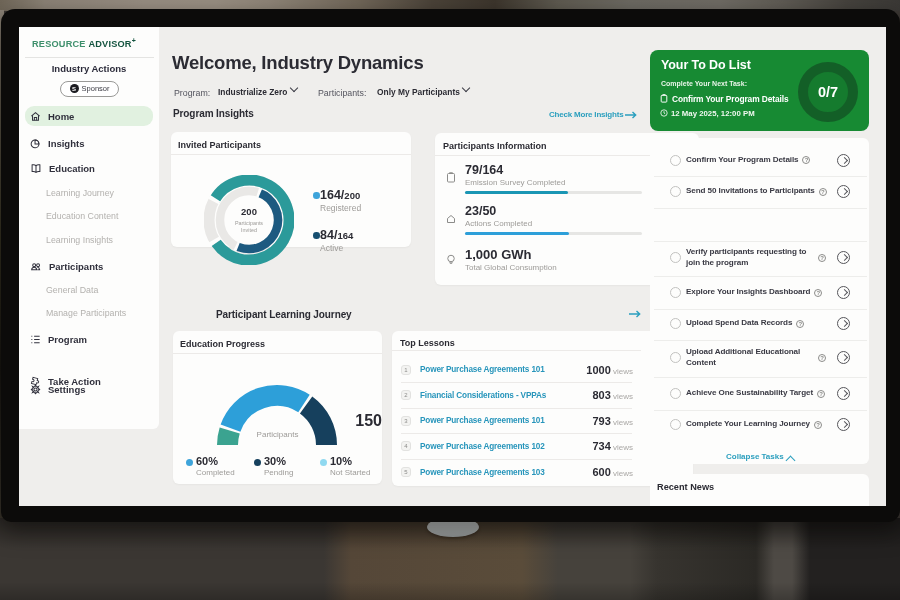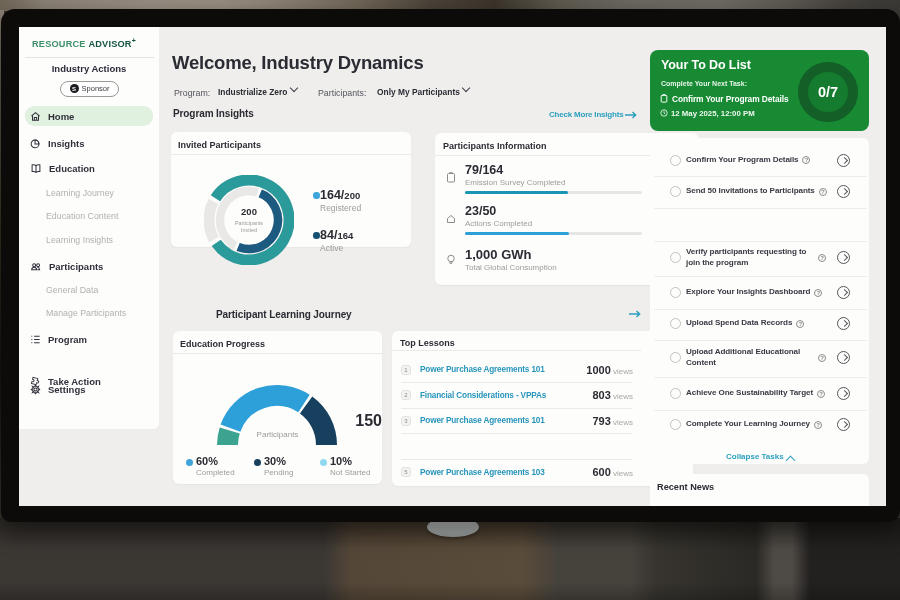"Power Purchase Agreements 102" div.abs { html: none -> <div> <span>4</span> <span>Power Purchase Agreements 102</span> <span><b>734</b> views</span> </div> }
